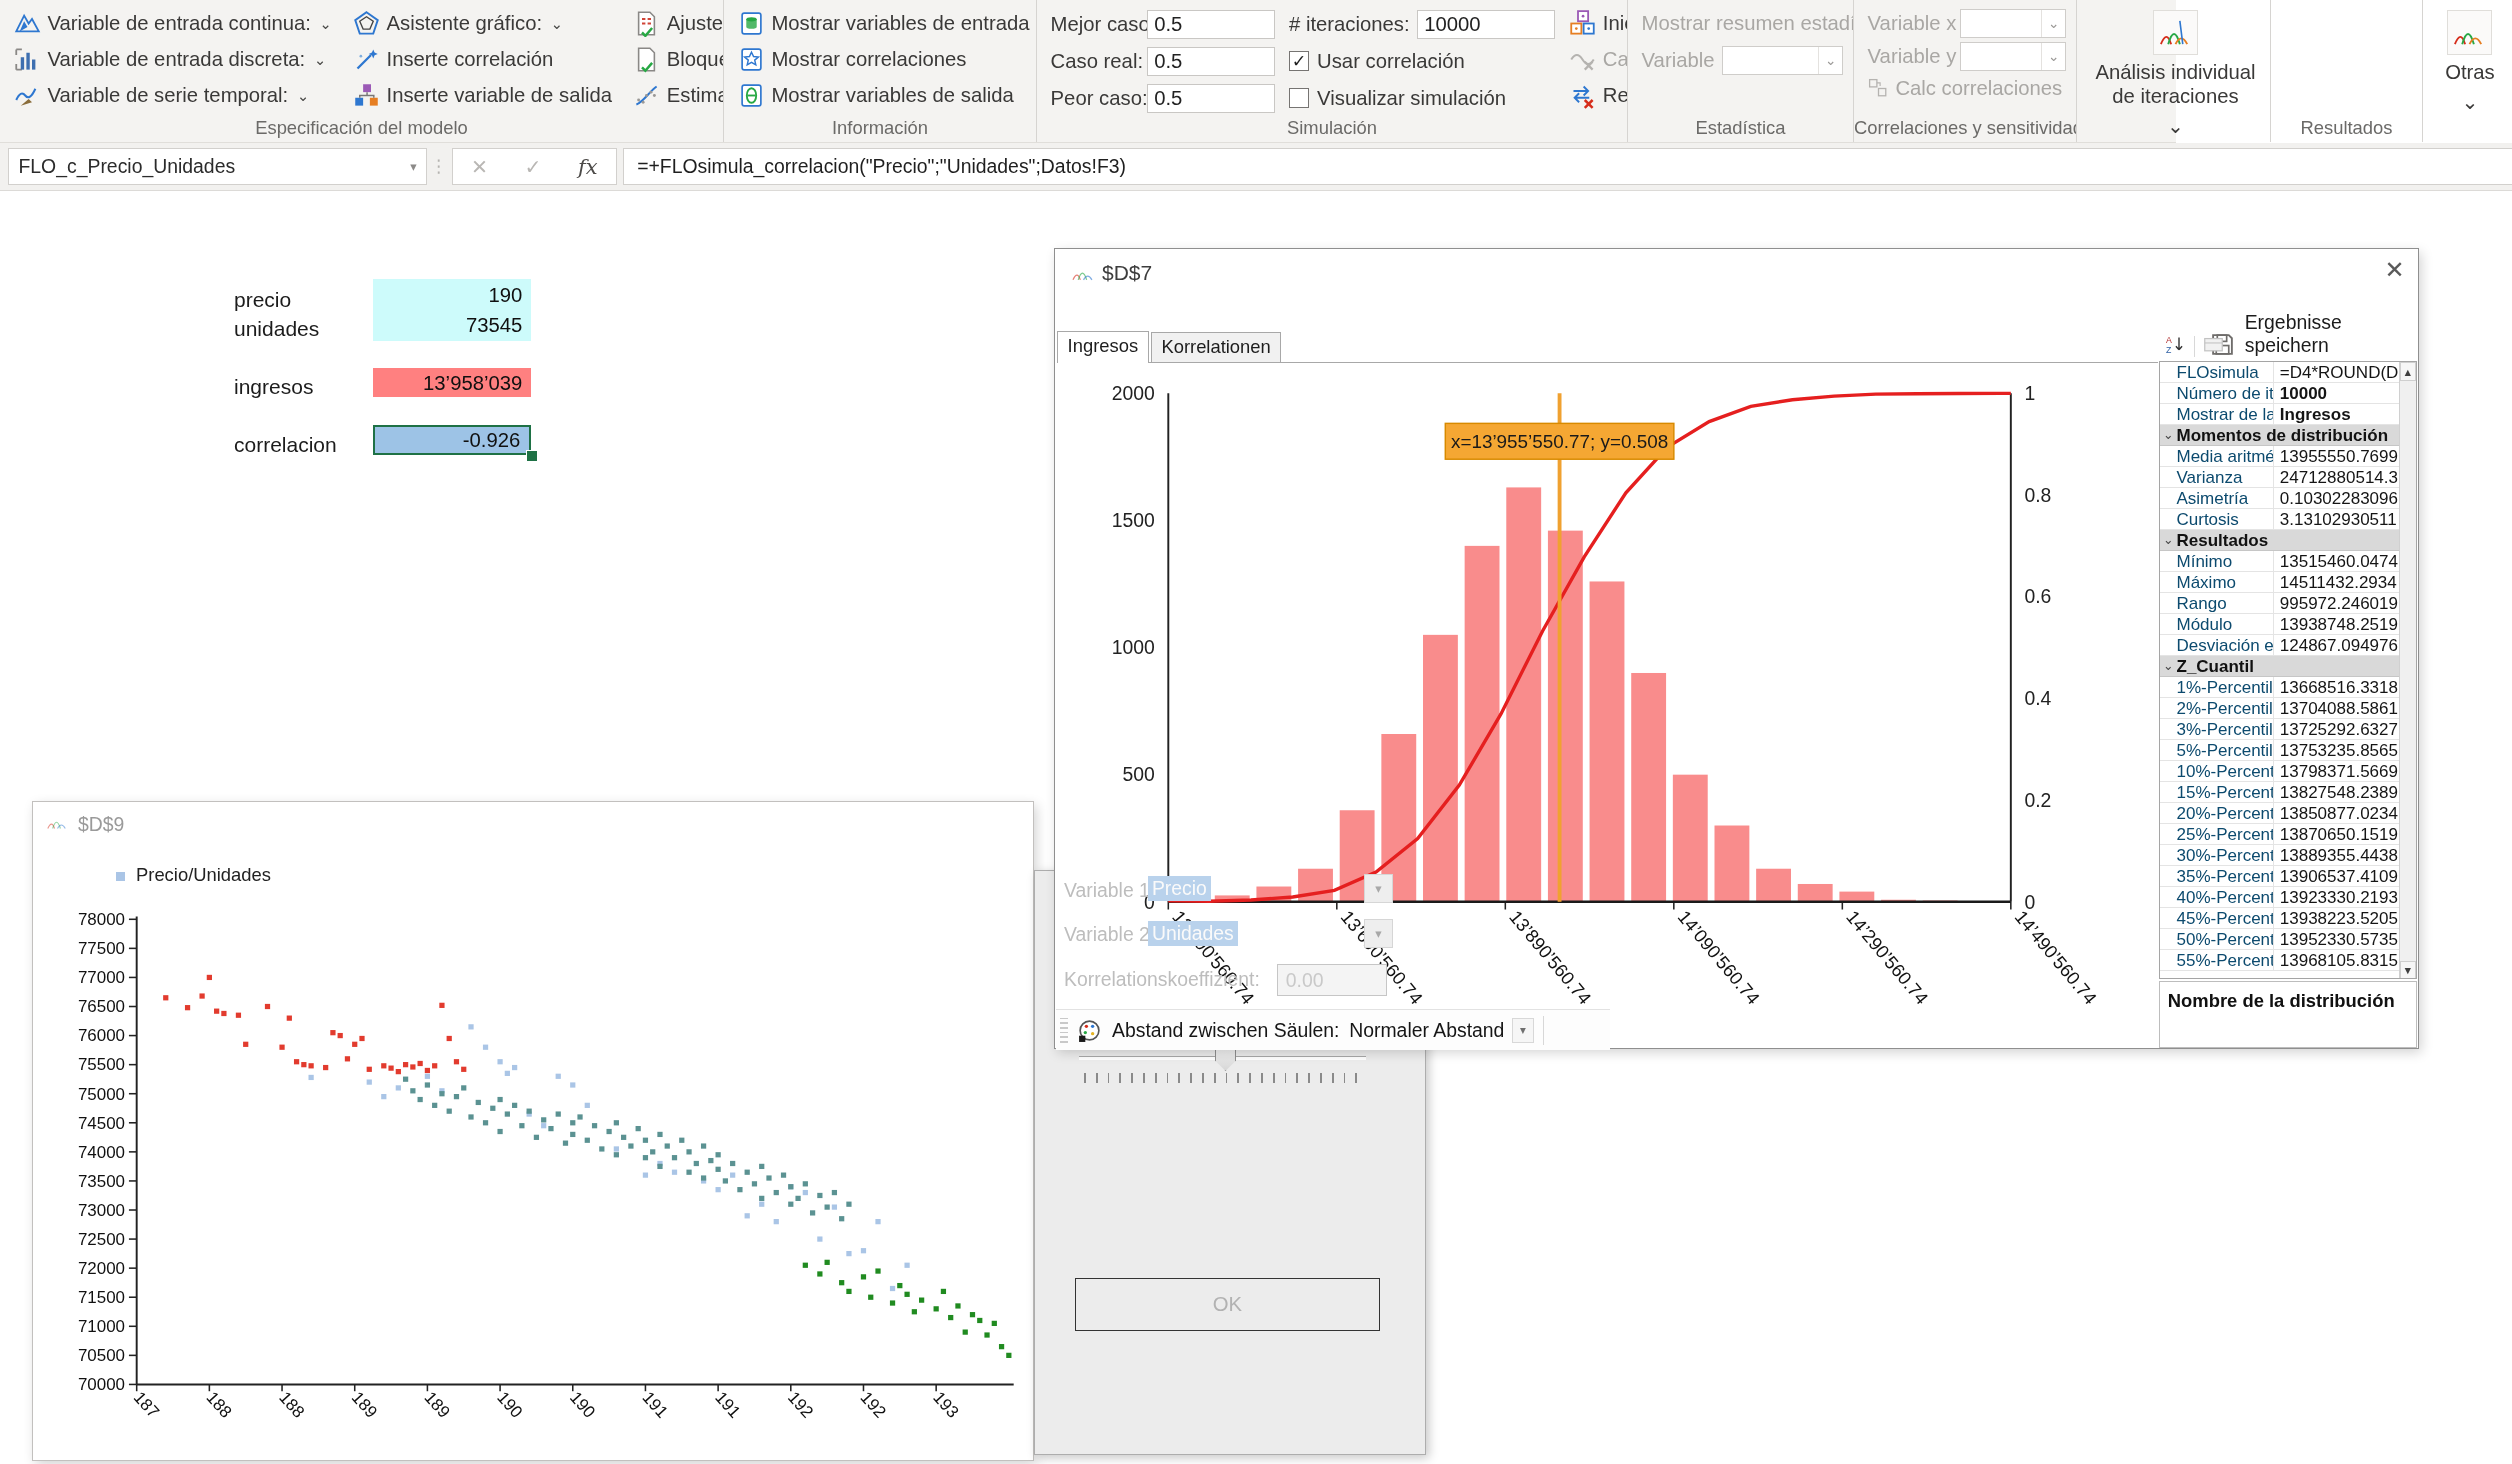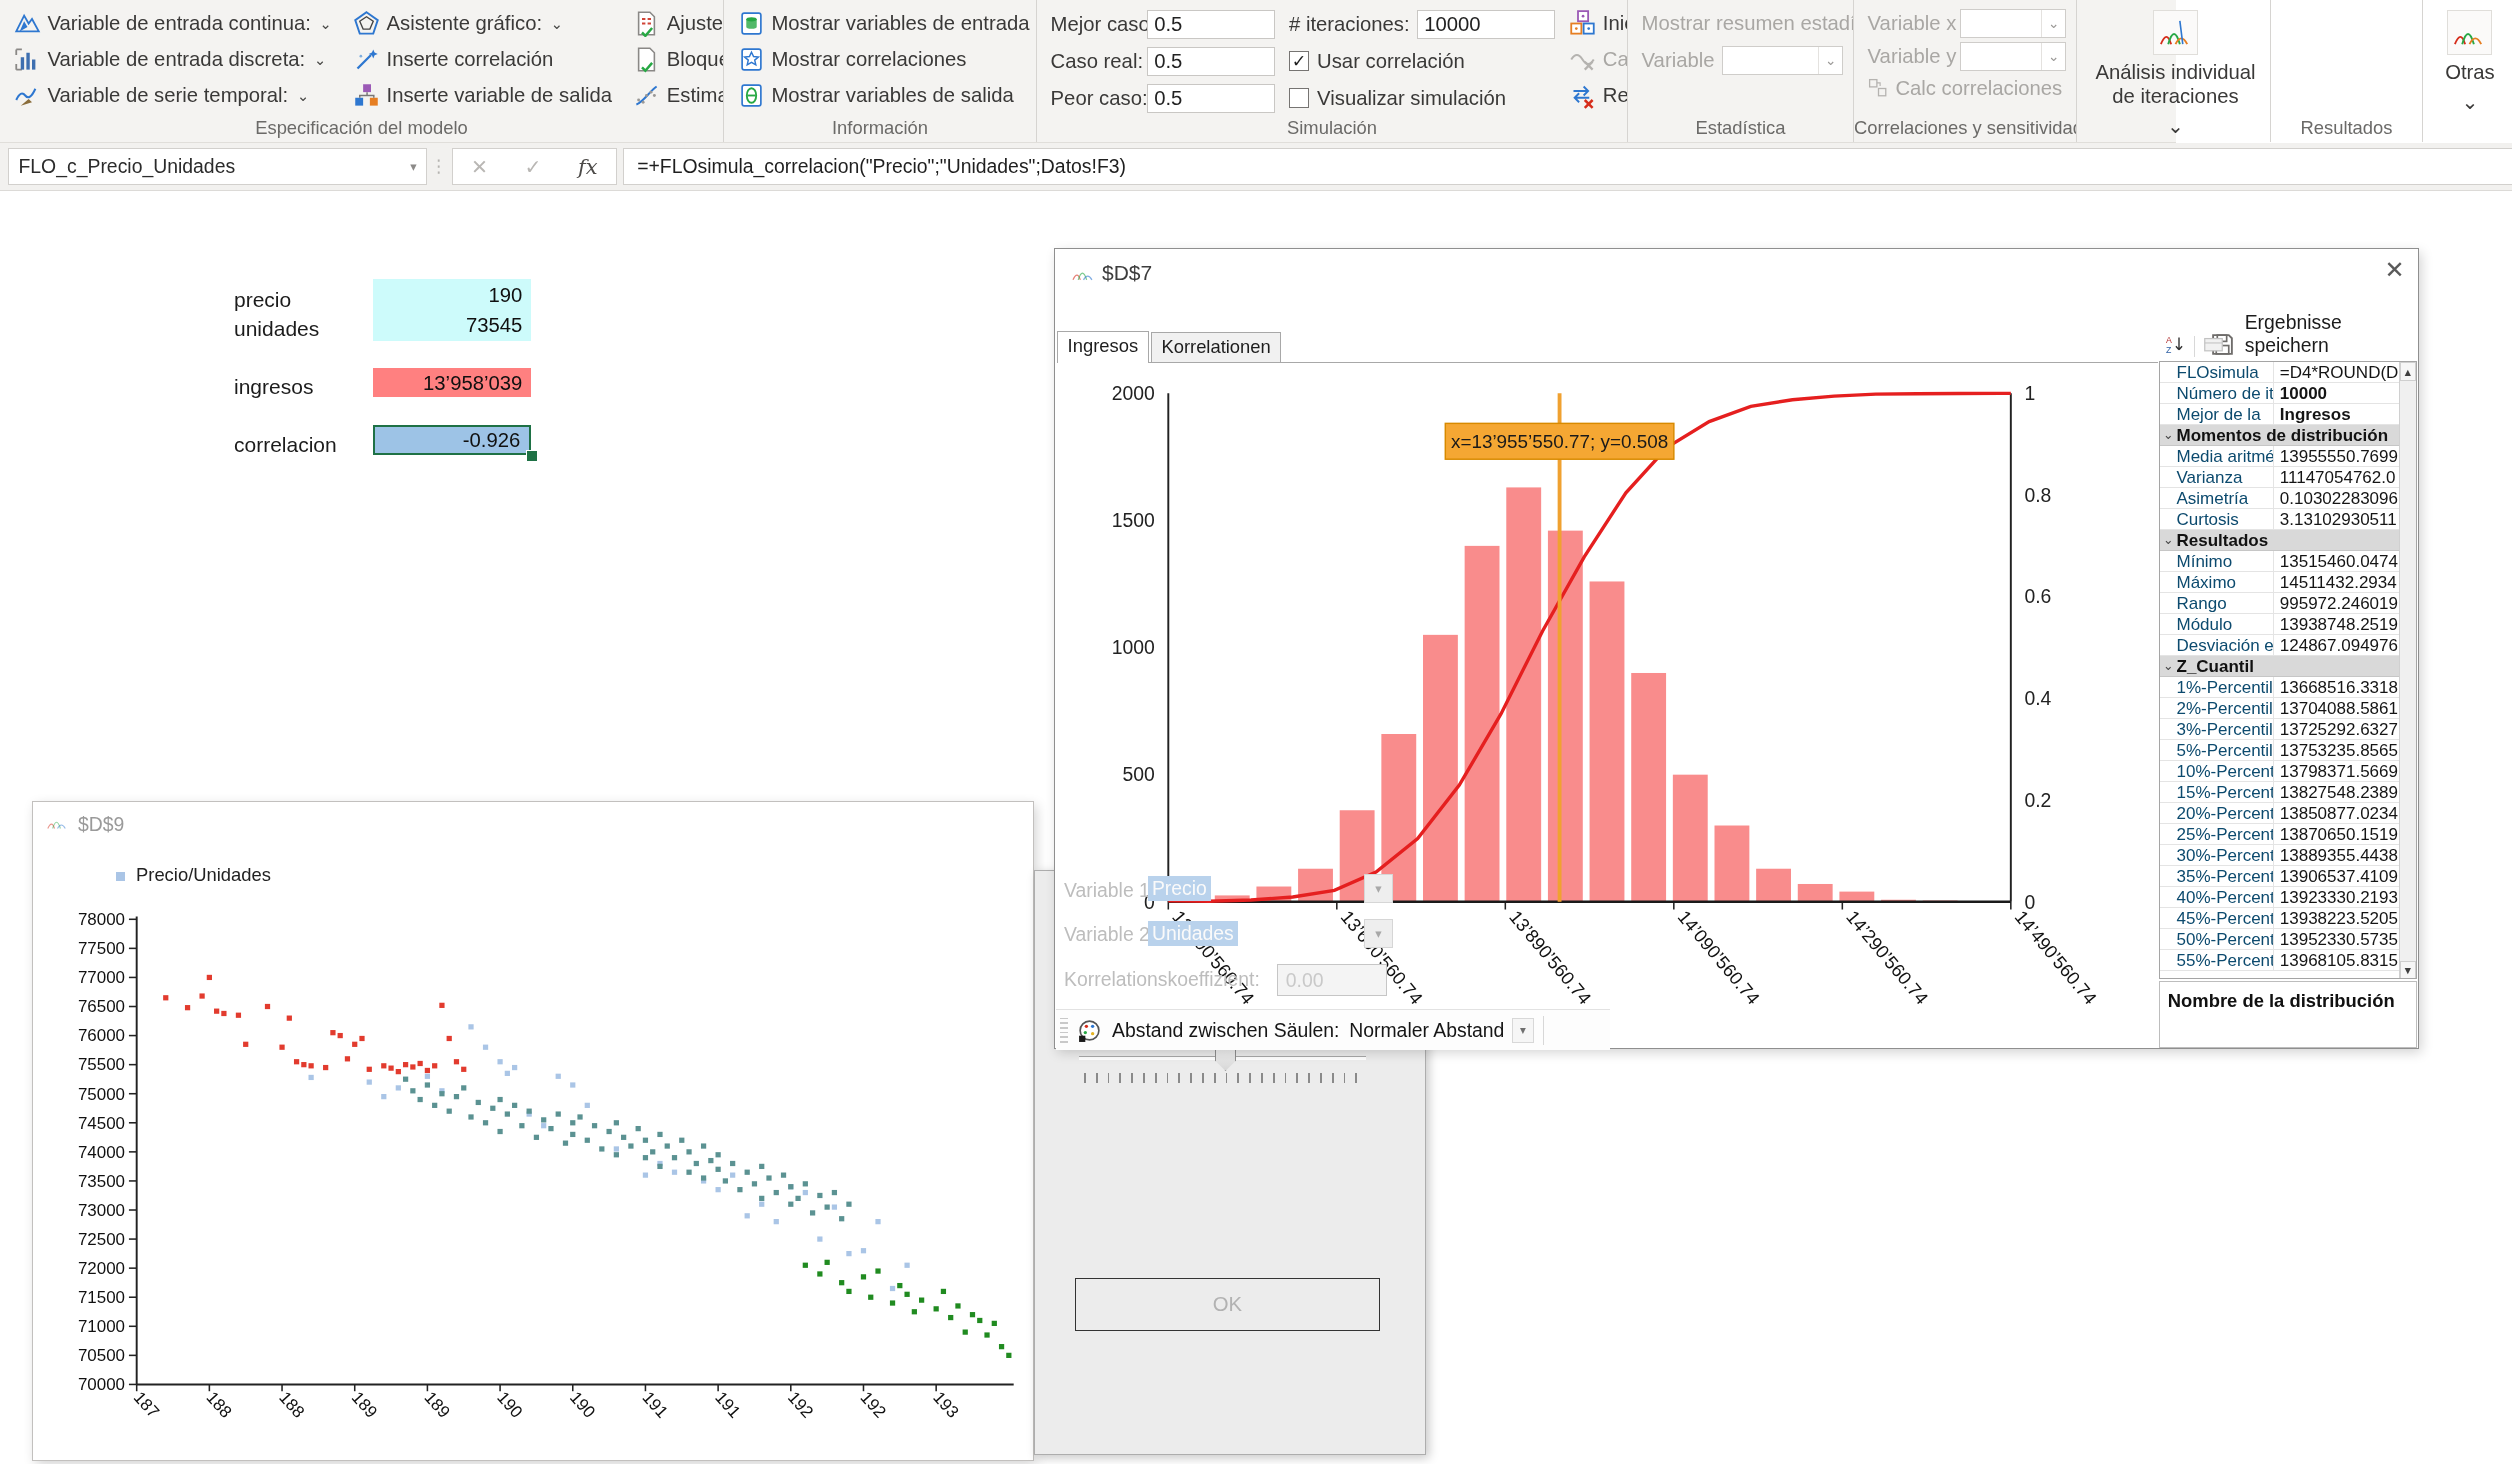"Mejor de la" span.sn { text: Mejor -> Mostrar }
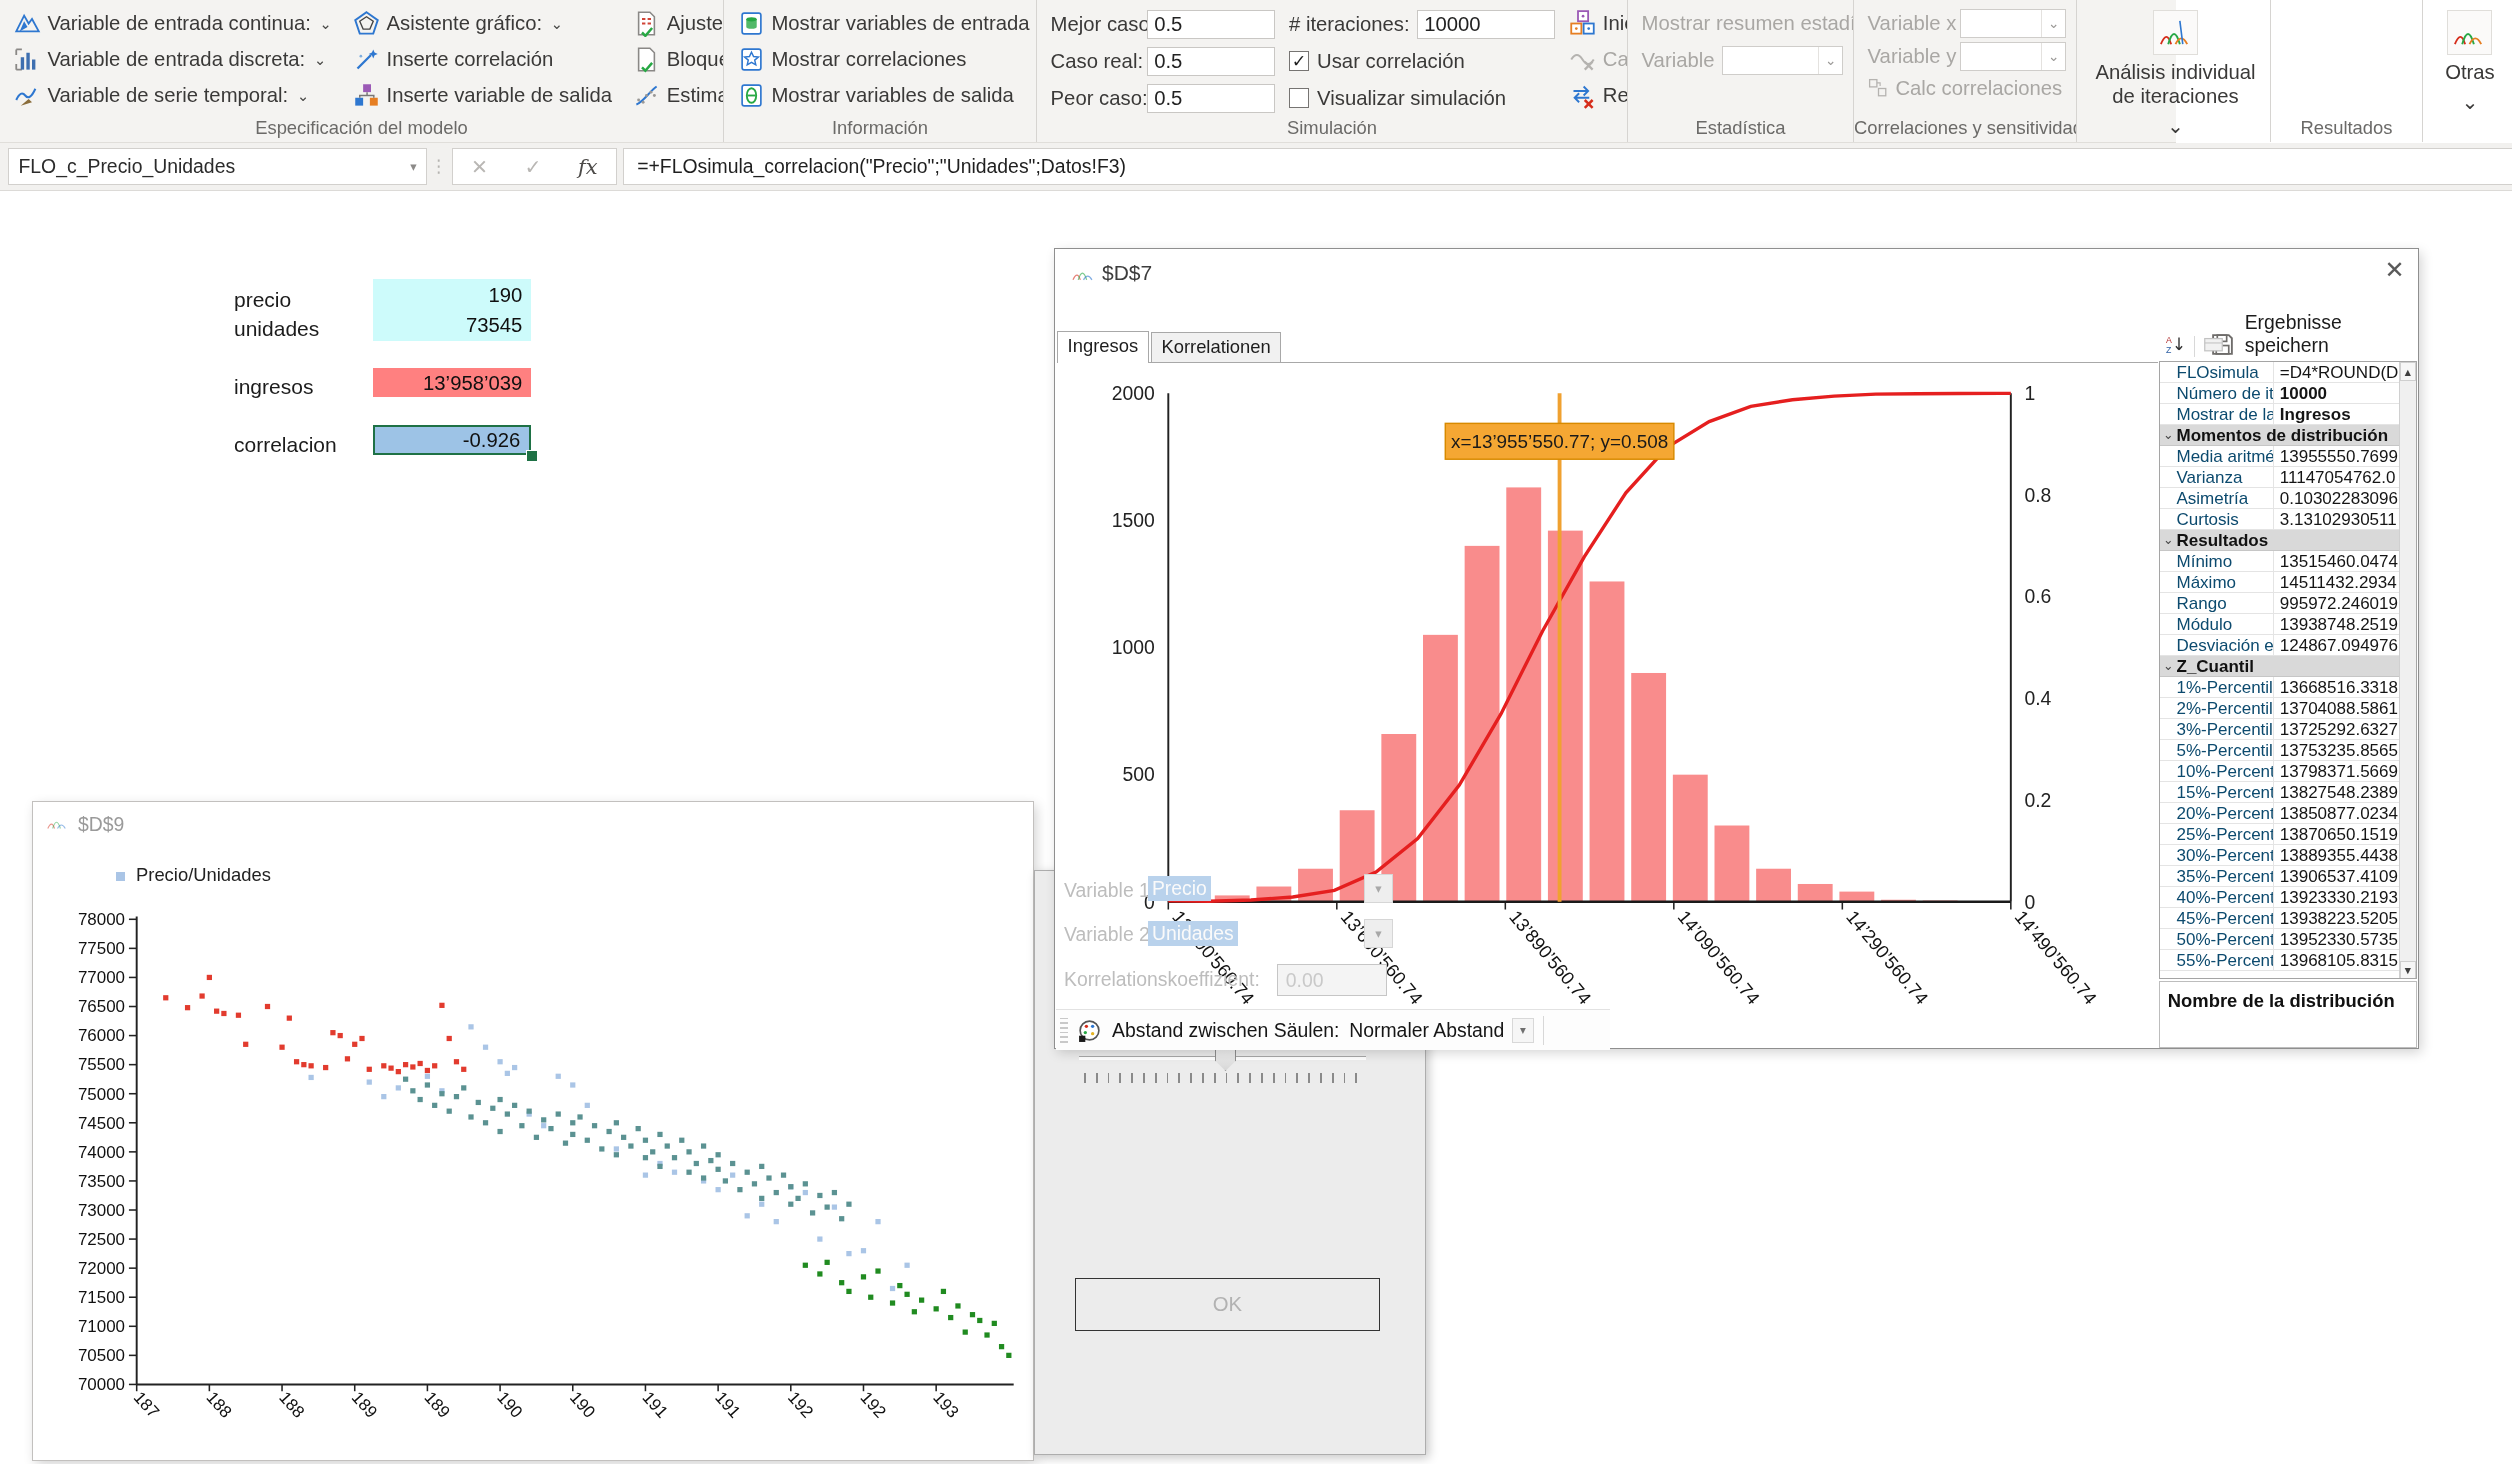"11147054762.0" span.sv { text: 11147054762.0 -> 24712880514.3 }
